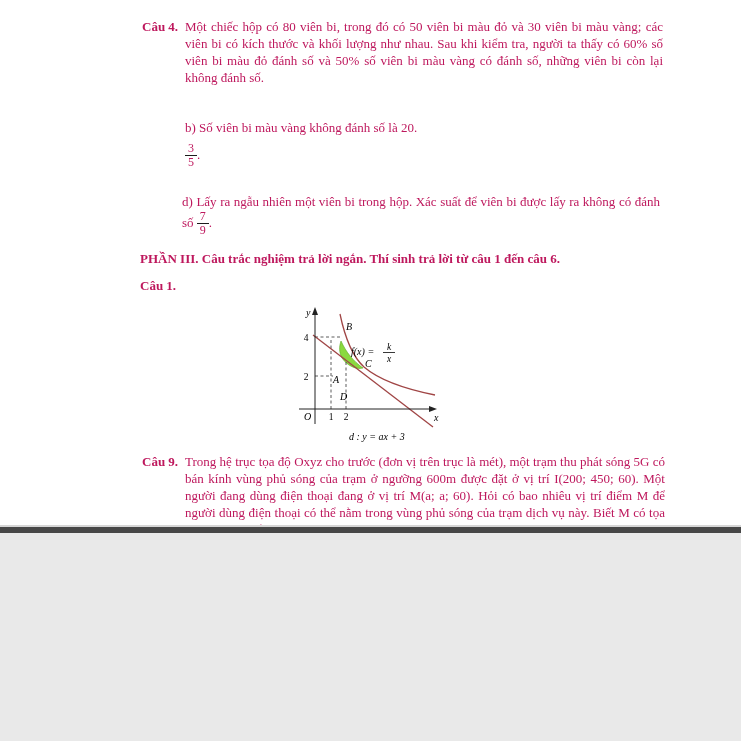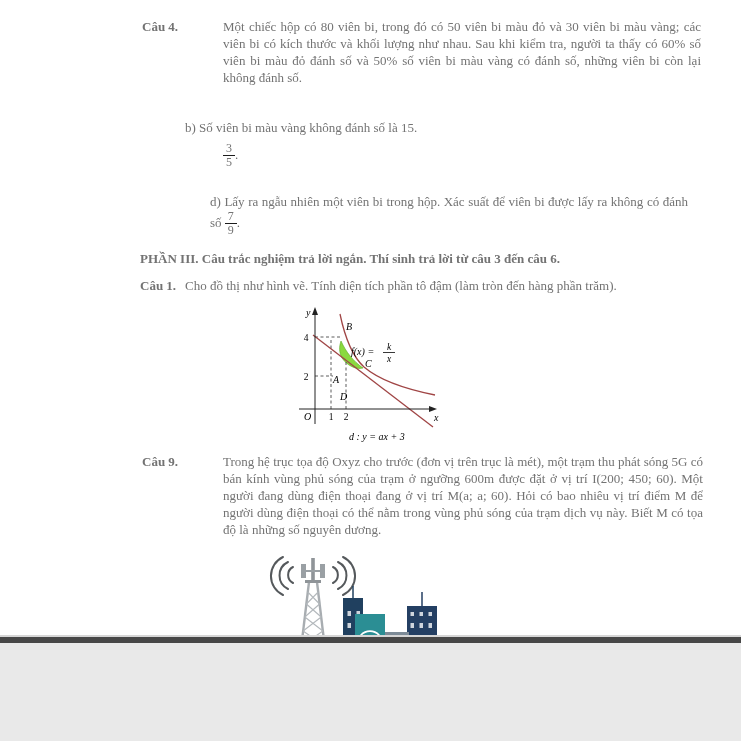"Câu 4." .page { color: #737373 -> #be185d; height: 643px -> 533px }
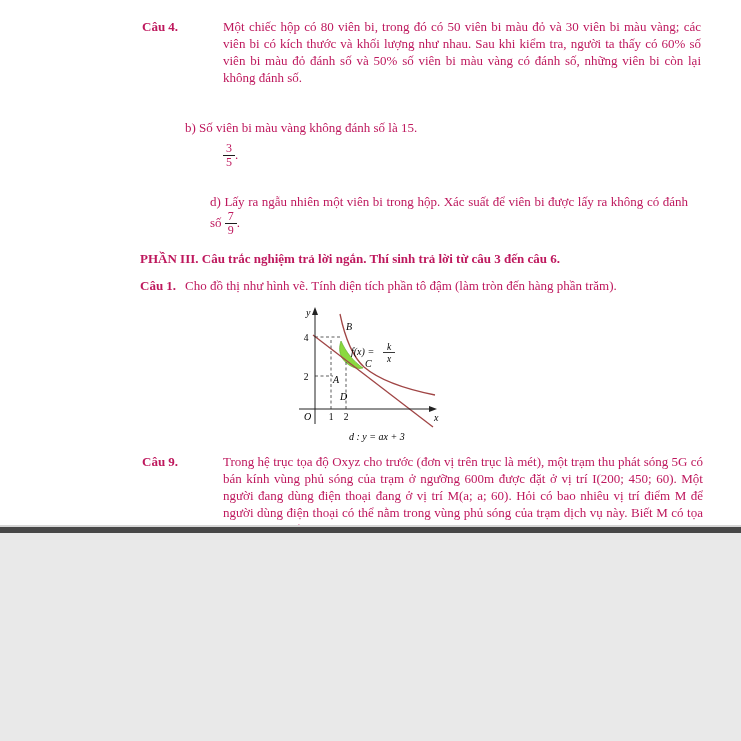"Một chiếc hộp có 80" .just { margin-left: 38px -> none }
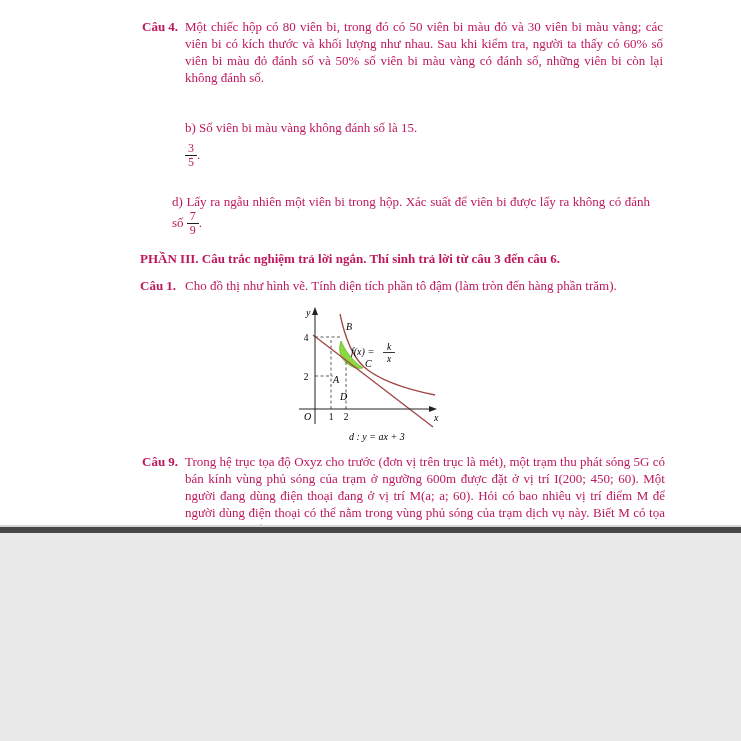"b) Số viên bi màu" div.abs { text: 15 -> 20 }
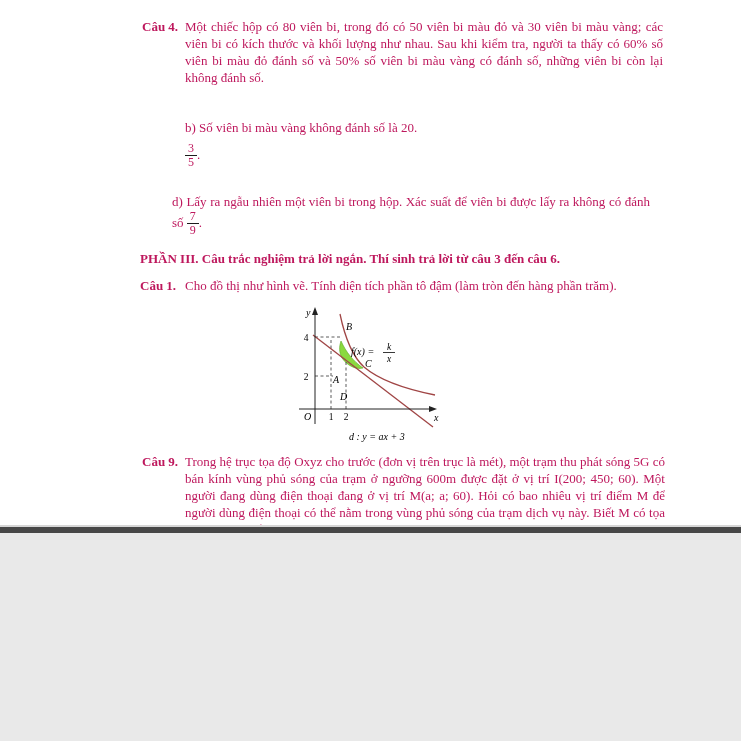"d) Lấy ra ngẫu nhiên" div.abs { left: 172px -> 182px }
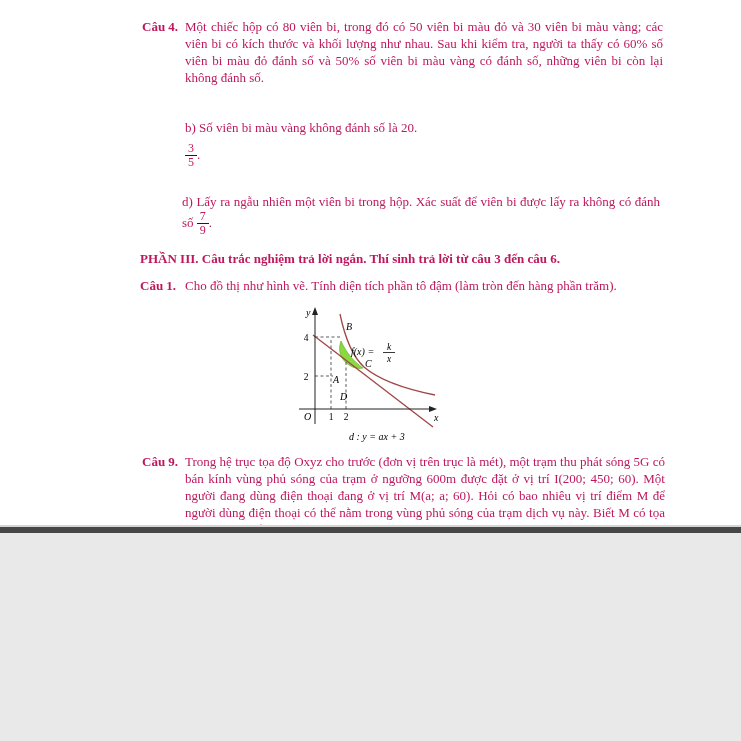"PHẦN III. Câu trắc nghiệm" div.abs { text: 3 -> 1 }
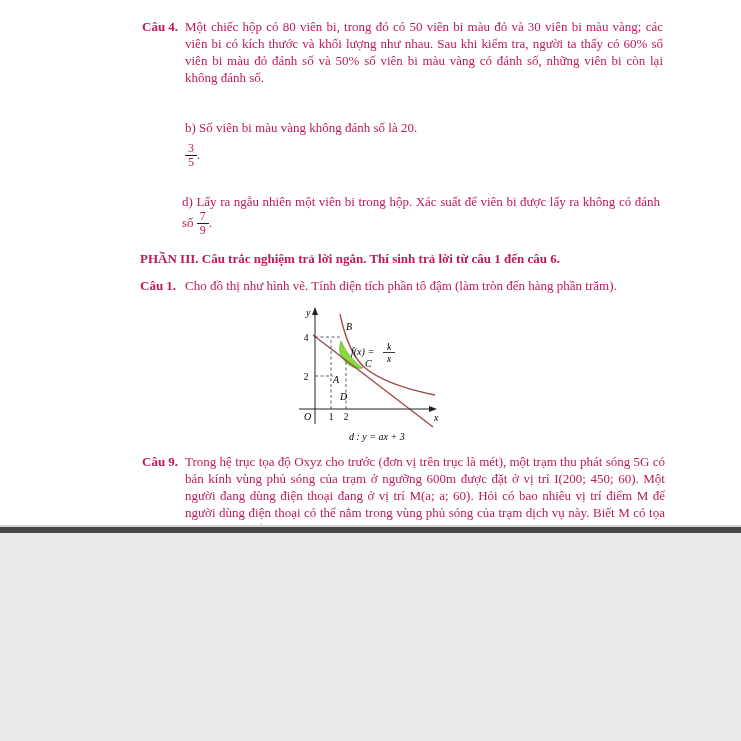"Cho đồ thị như hình" div.abs { html: <div>Cho đồ thị như hình vẽ. Tính diện tích phần tô đậm (làm tròn đến hàng phần trăm).</div> -> none }
